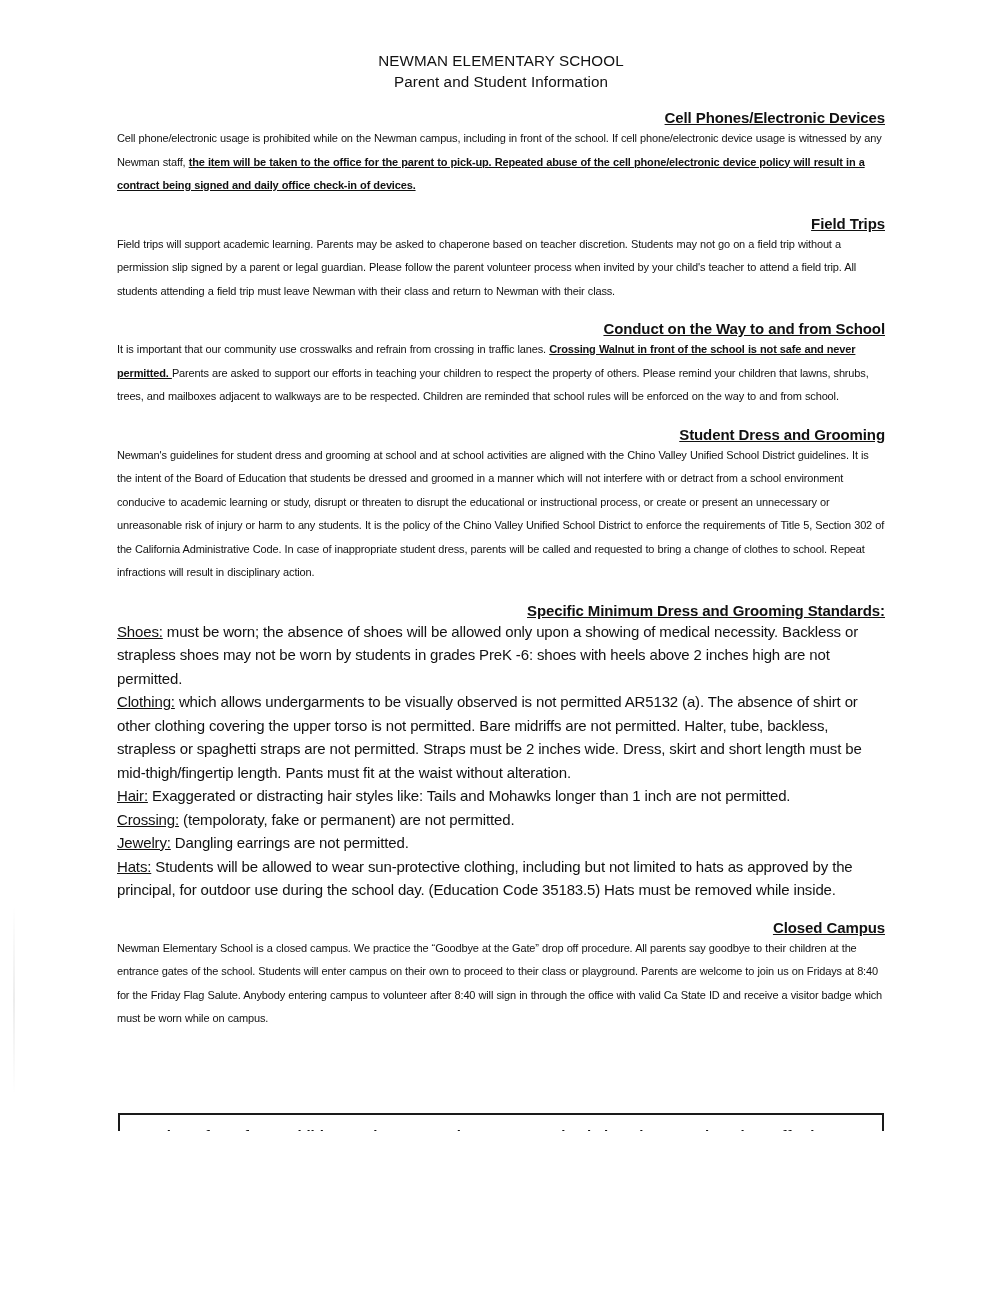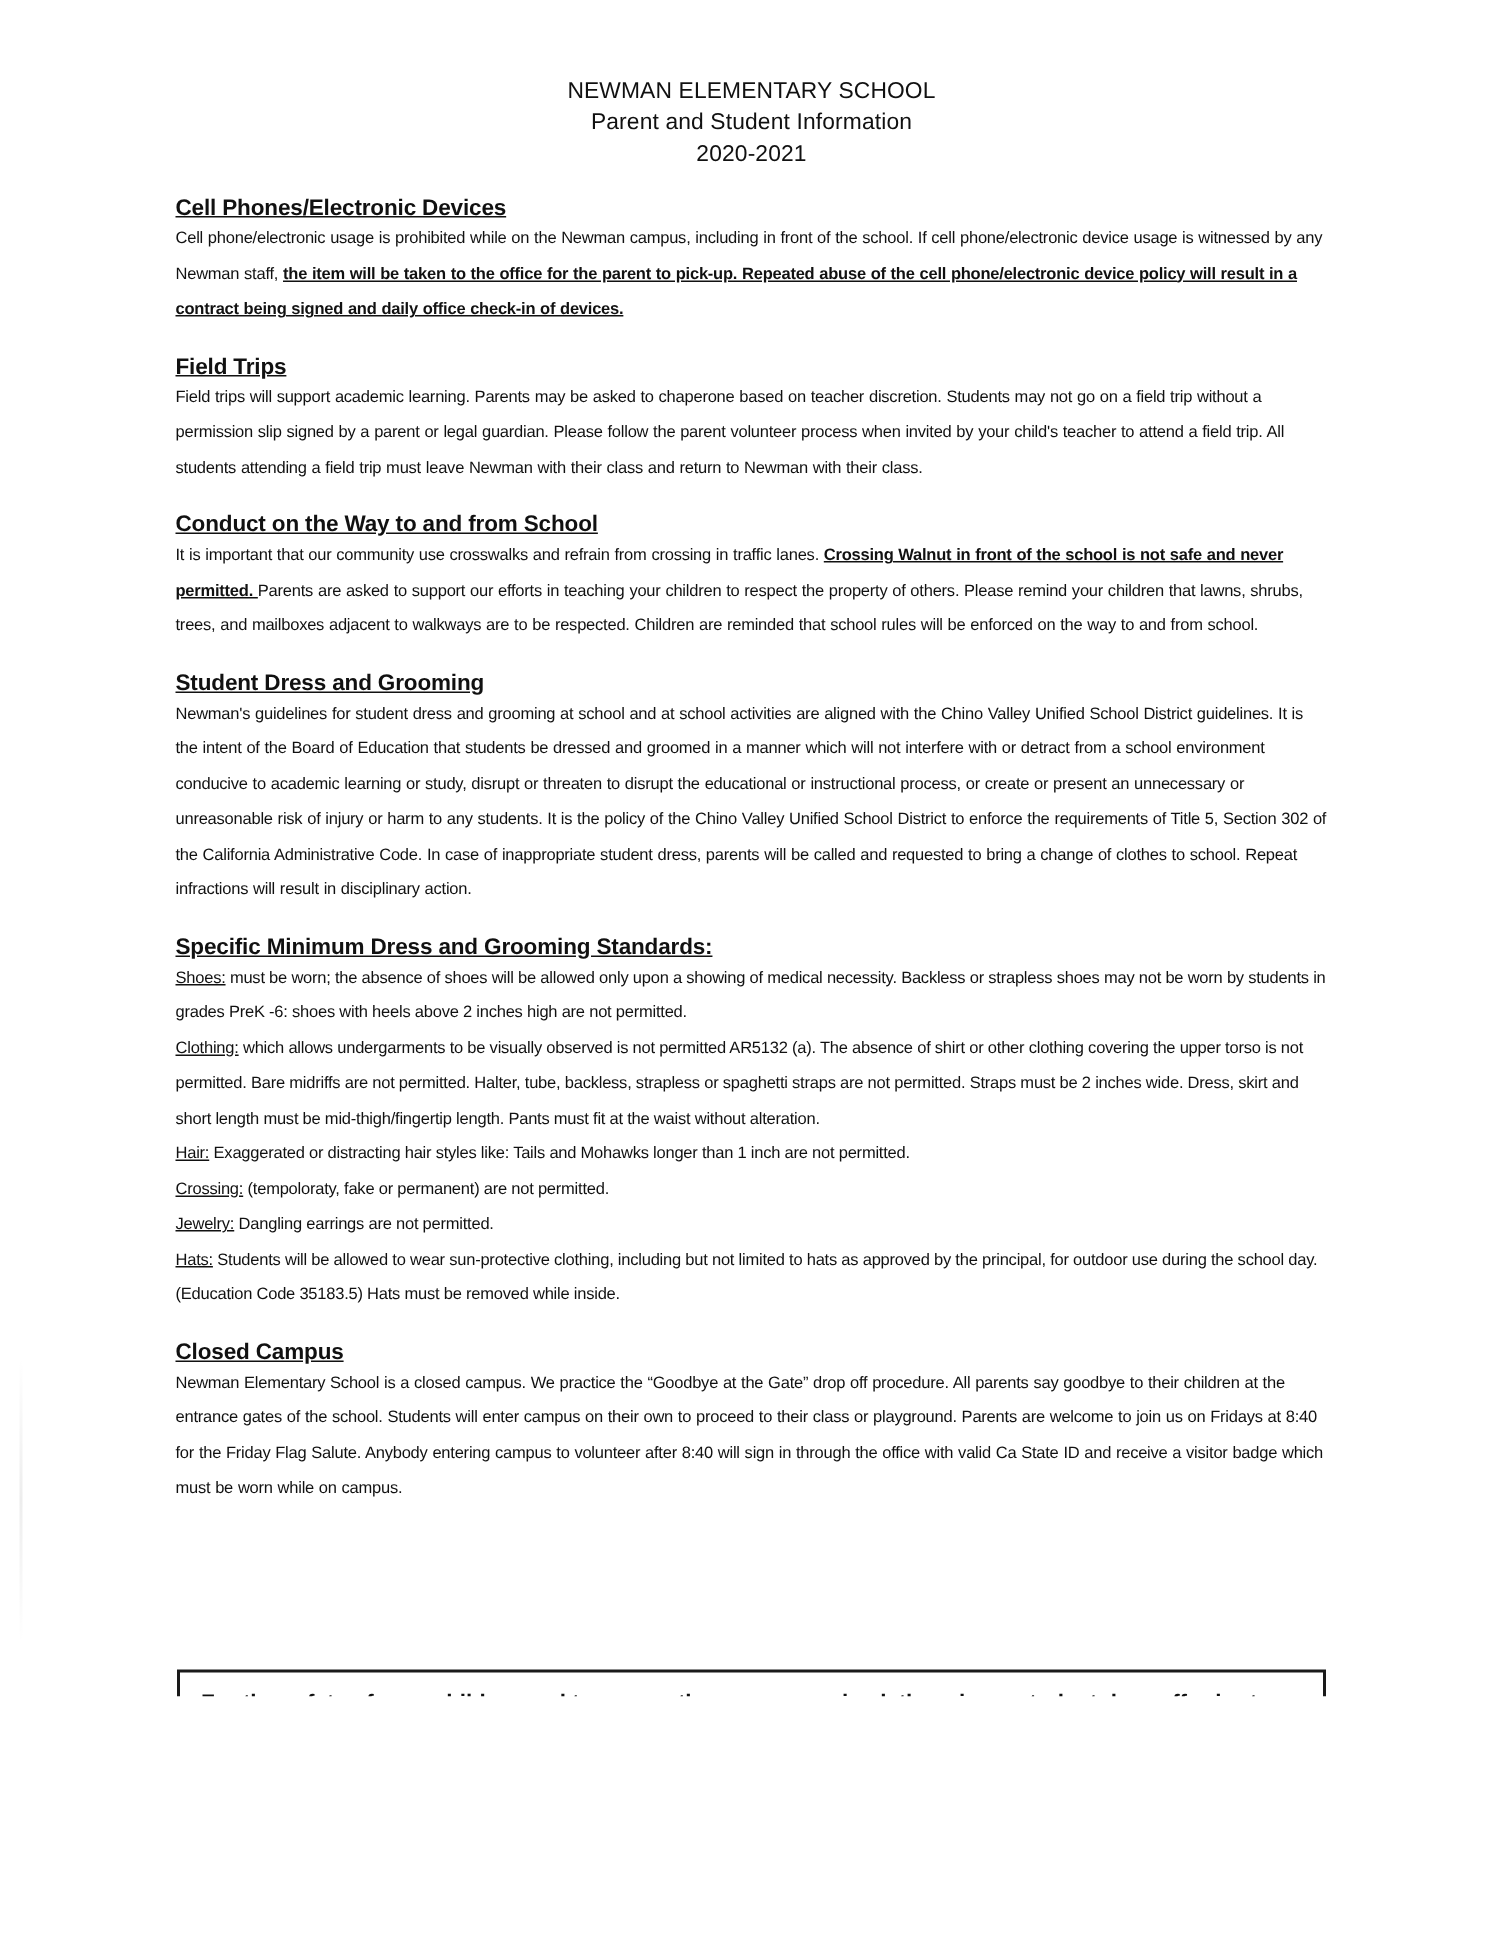"2020-2021" div { html: <div>2020-2021</div> -> none }
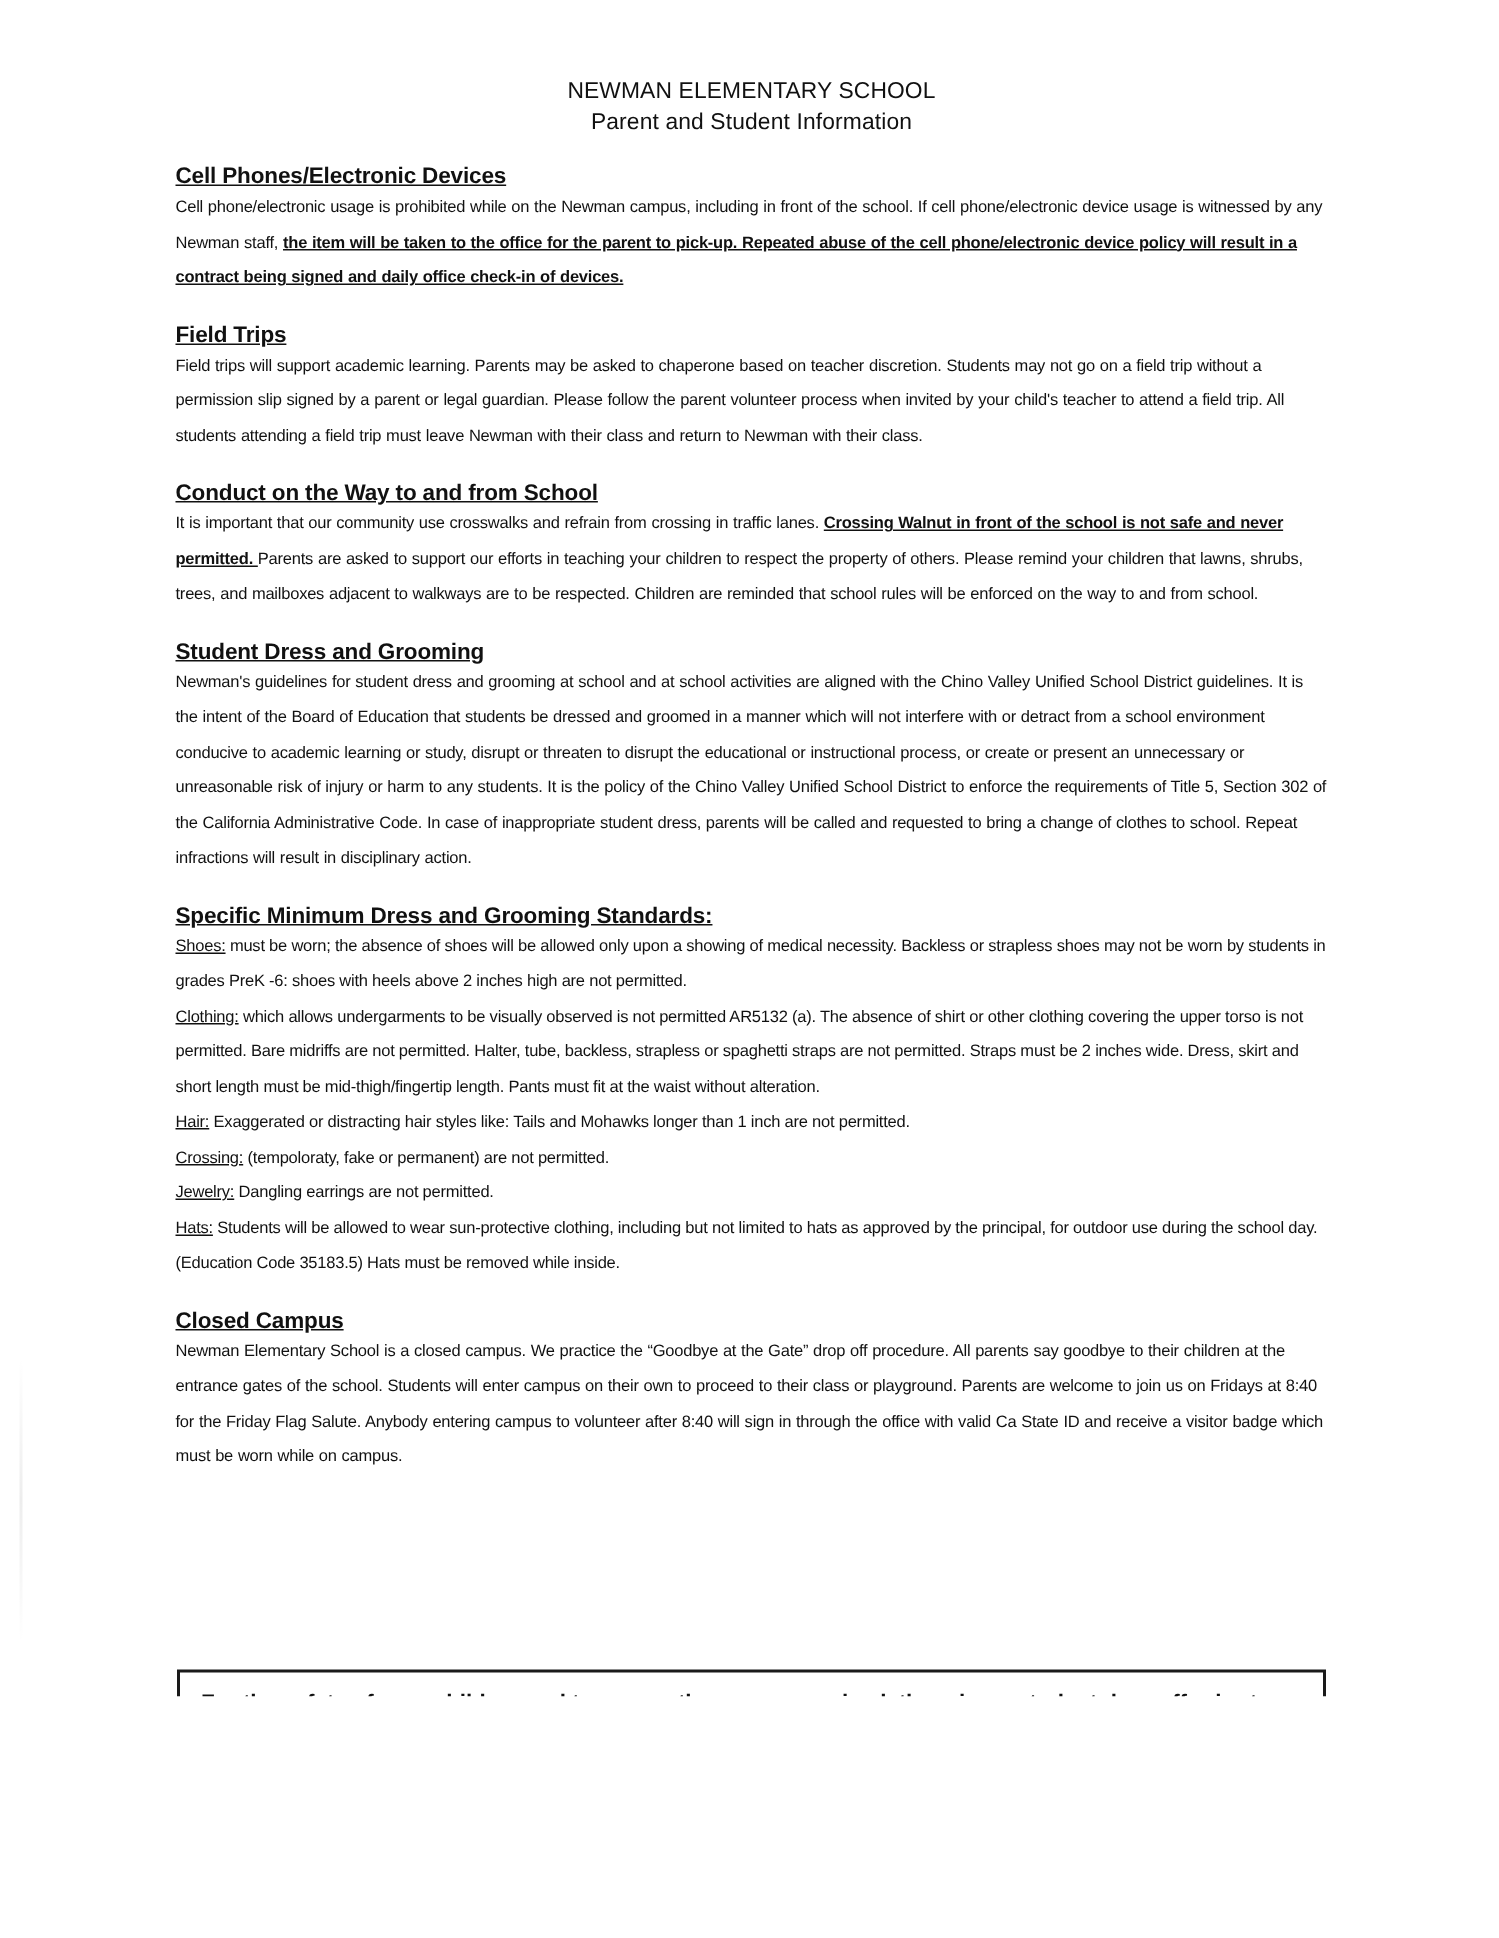"Cell Phones/Electronic Devices" h2.section-heading { text-align: none -> right }
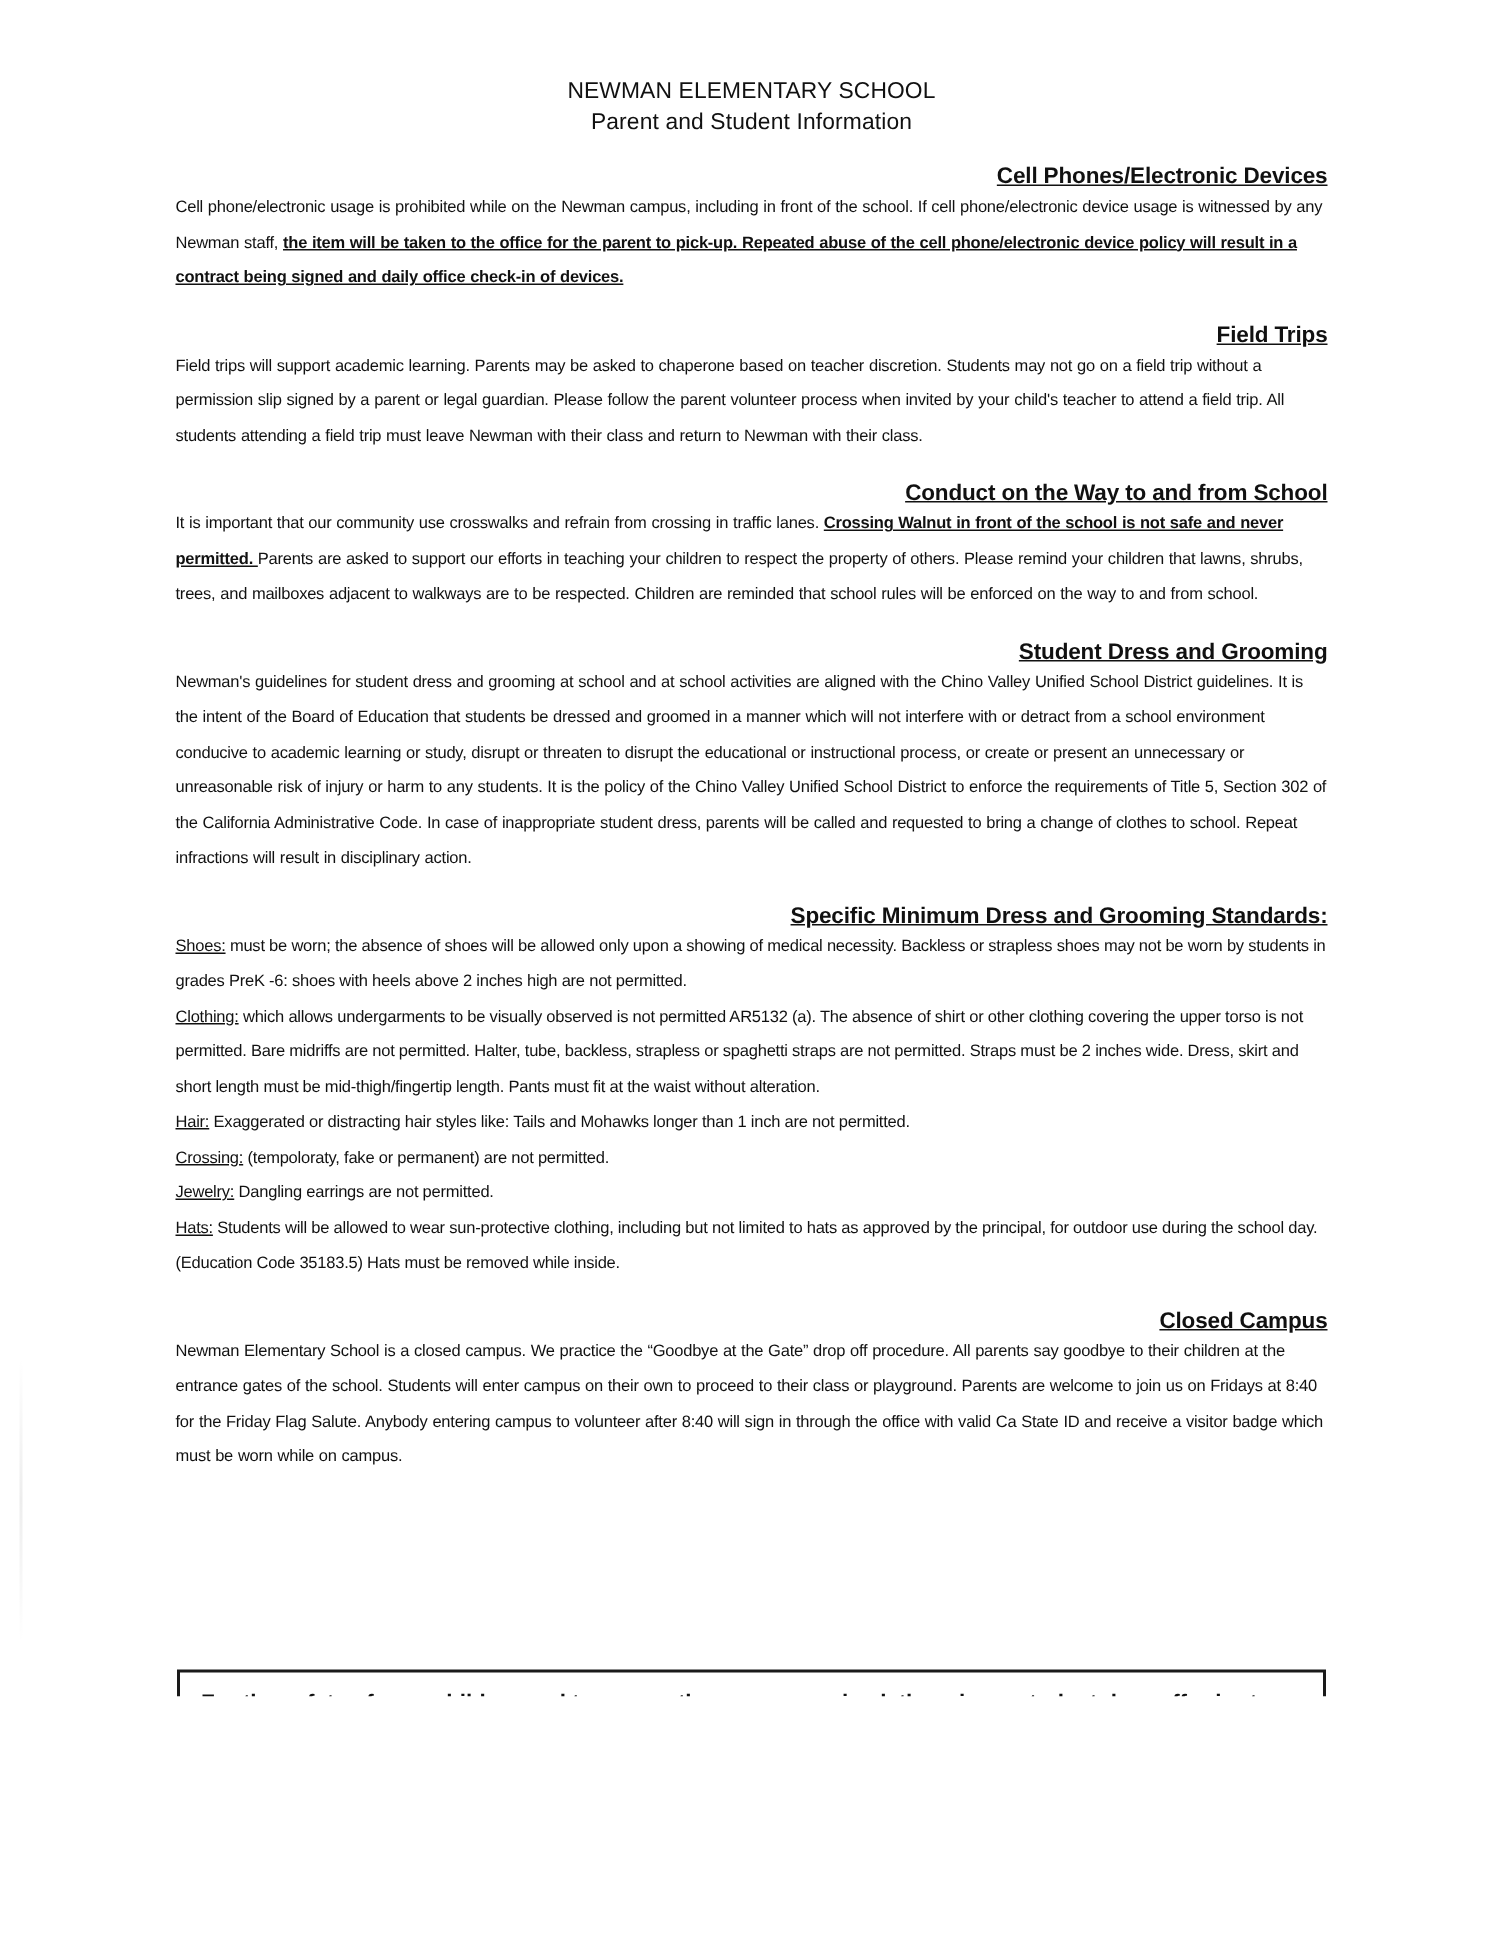"Shoes: must be worn; the" .standards-list p.item { font-size: 11px -> 15px }
